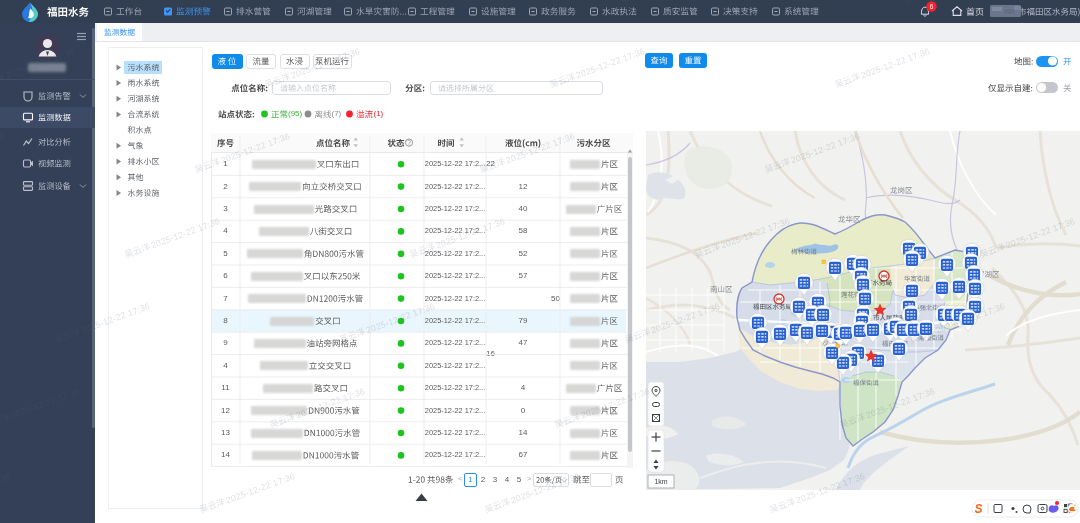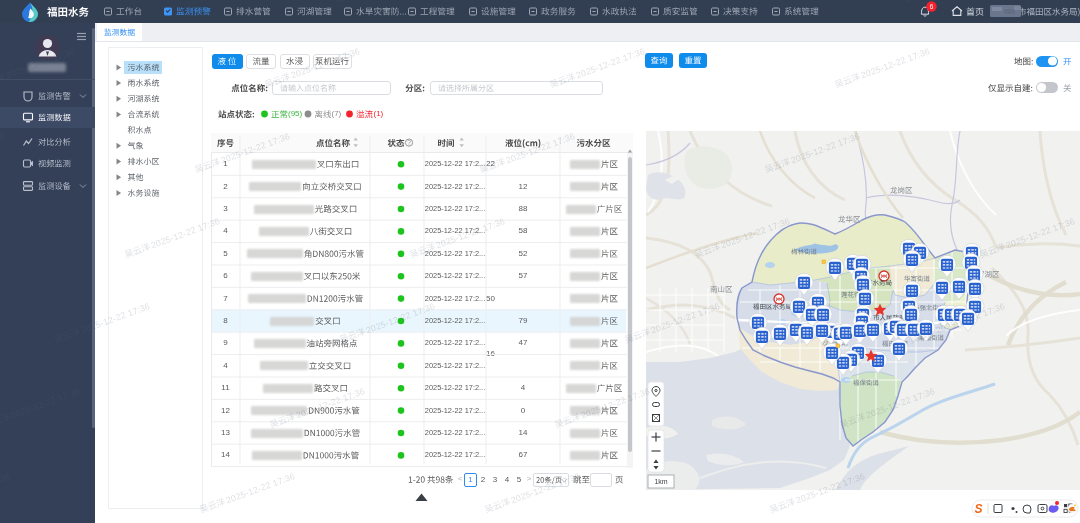"88" div.lat { text: 88 -> 40 }
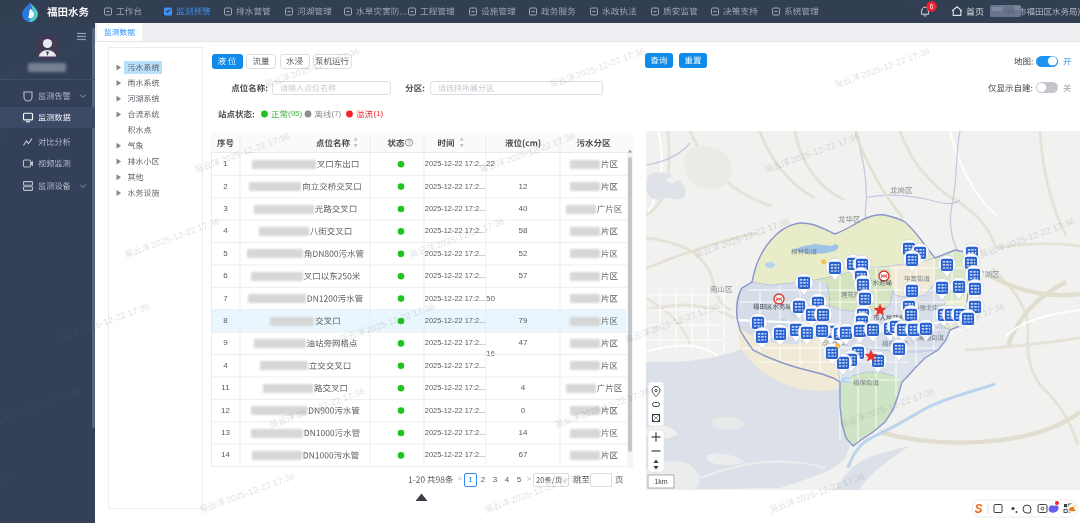"50" div.lat { text-align: left -> right }
